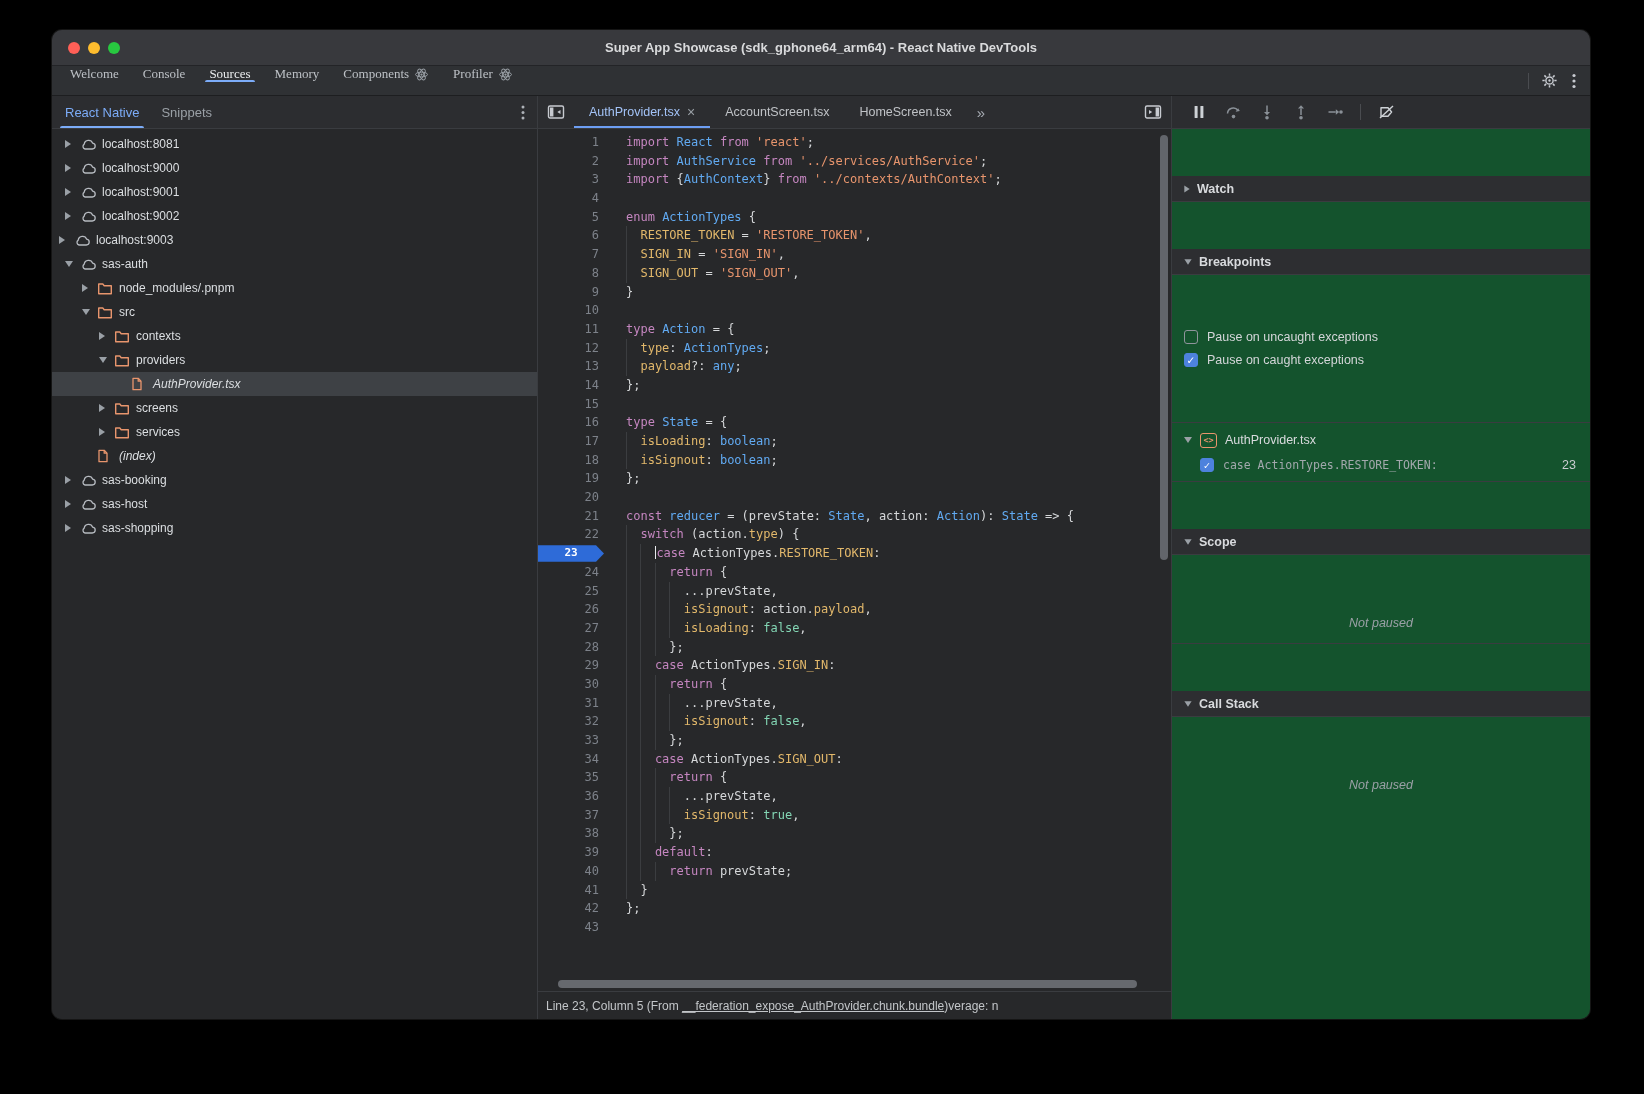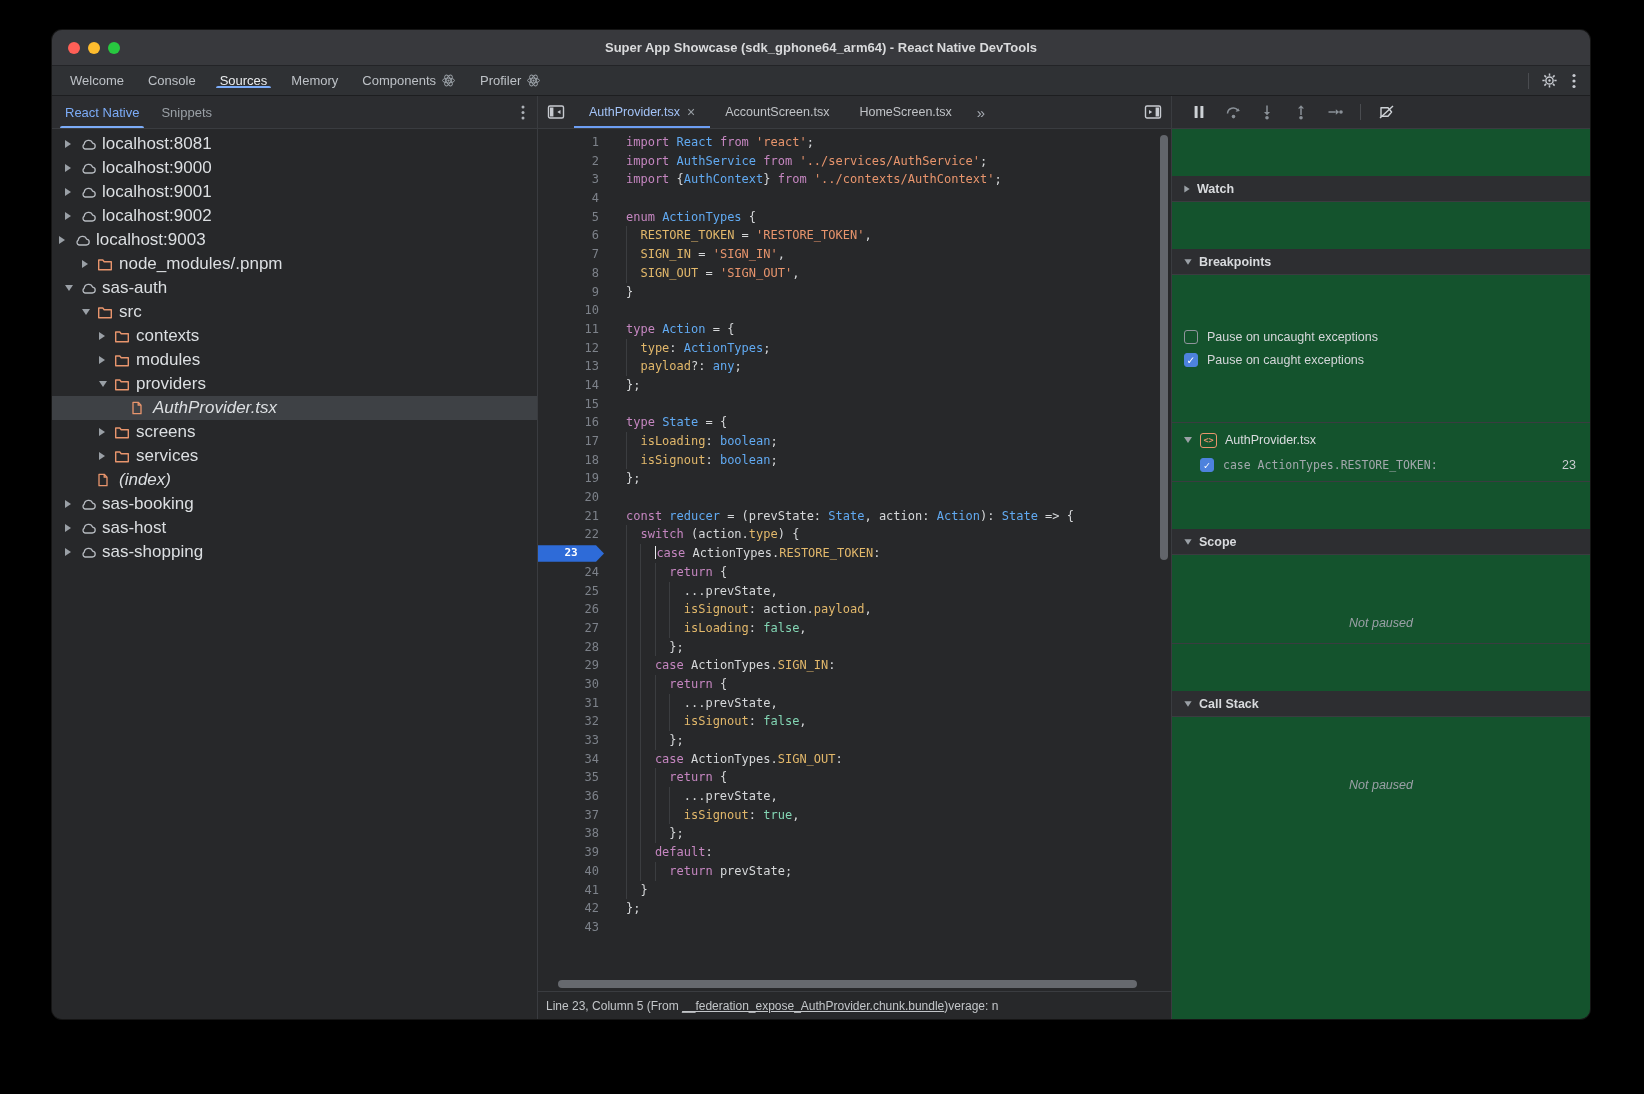"Welcome" .main-tabs { align-items: center -> flex-start; font-family: none -> Liberation Serif, serif }
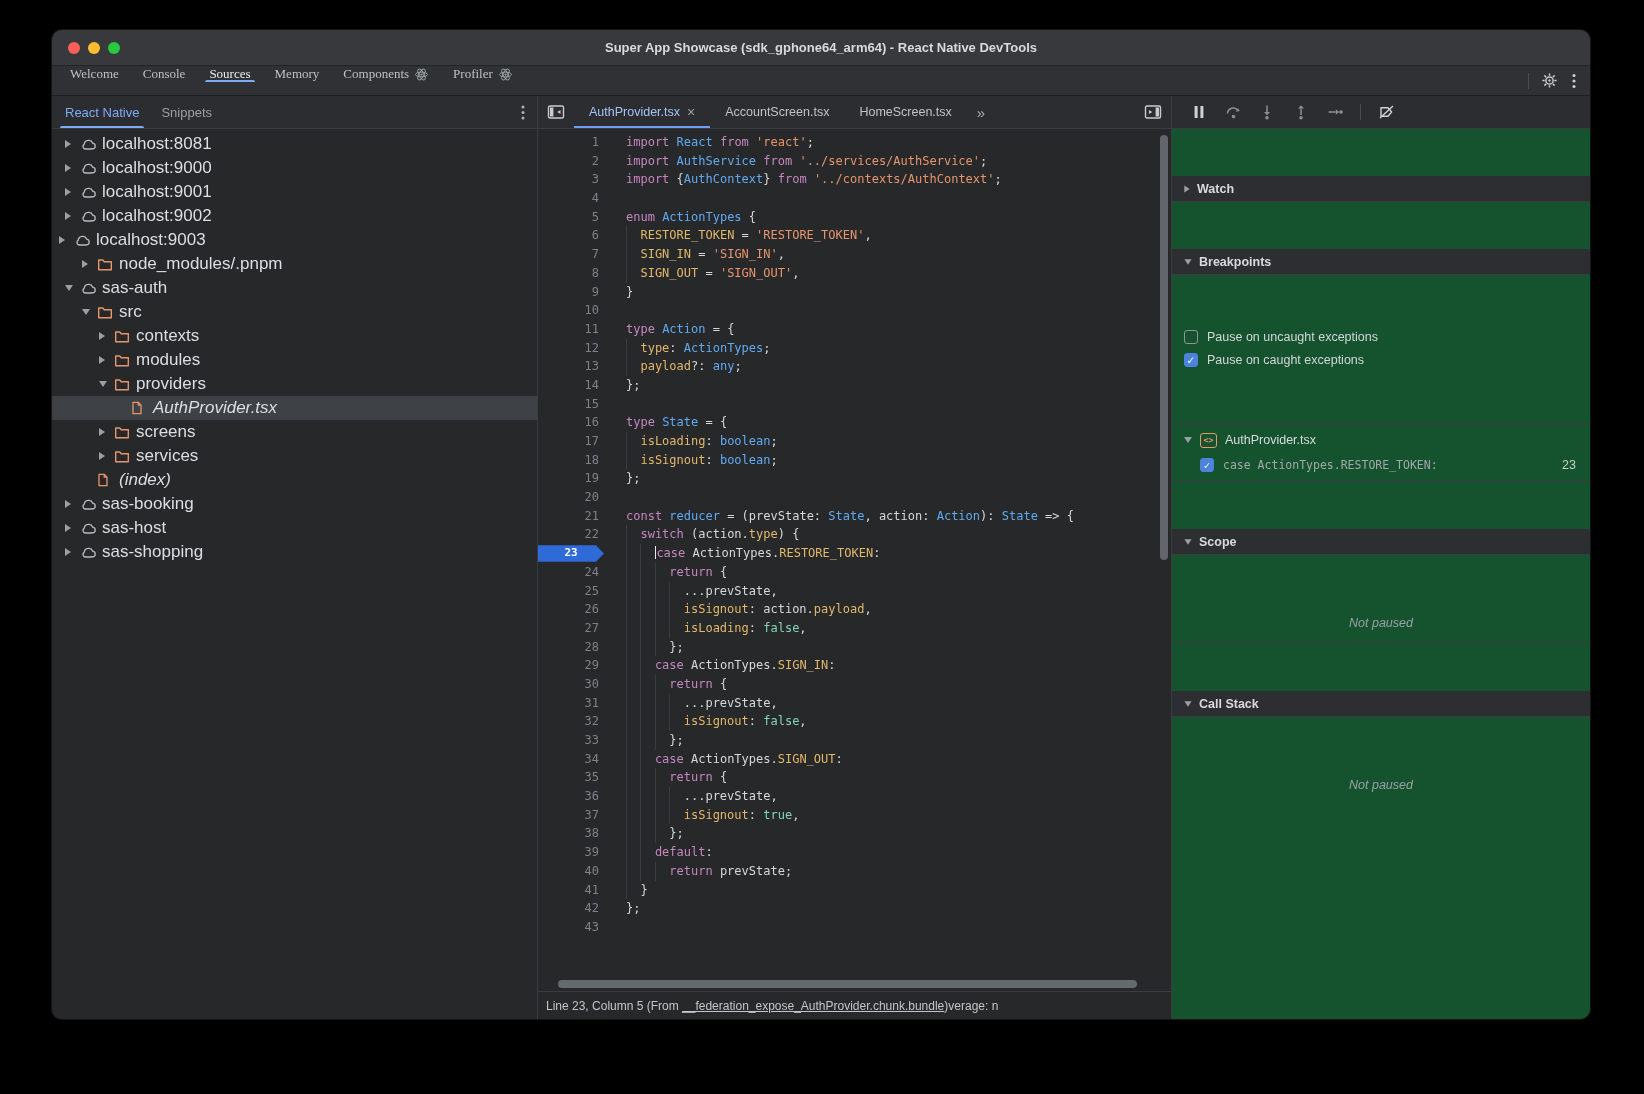"localhost:8081" .tree-row { font-size: 17px -> 12px }
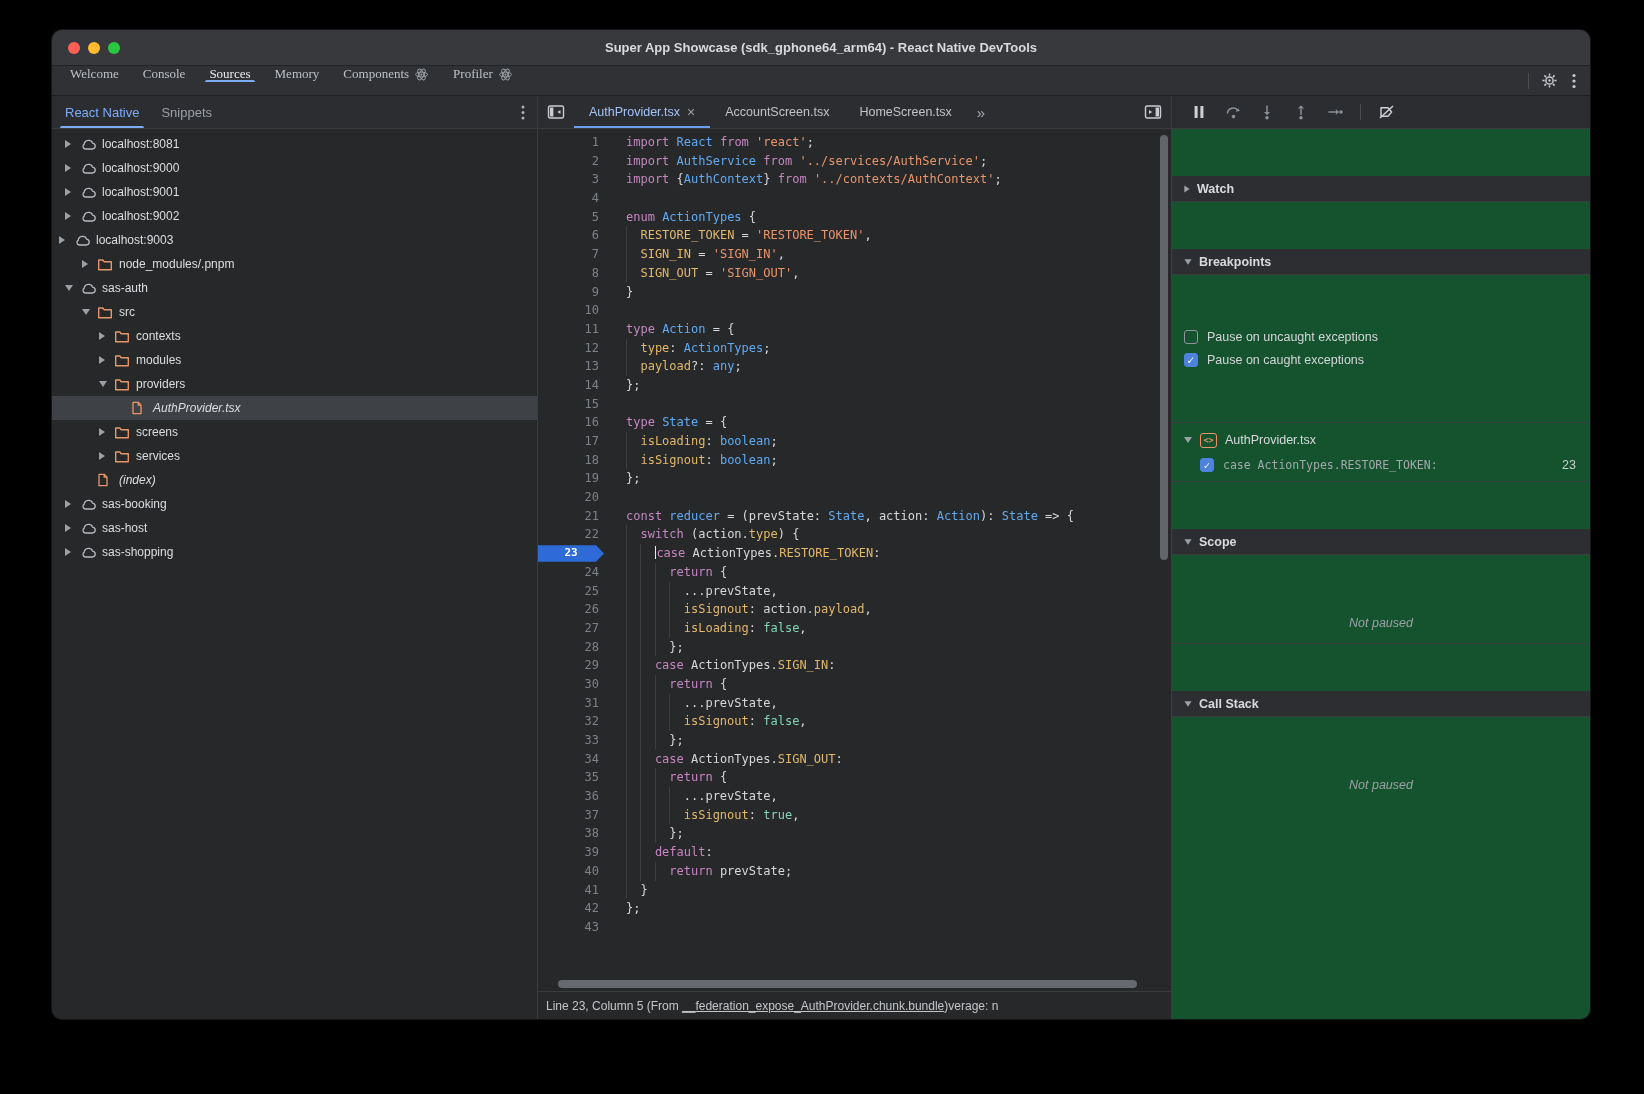"node_modules/.pnpm" div.tree-row { order: before "sas-auth" -> after "sas-auth" }
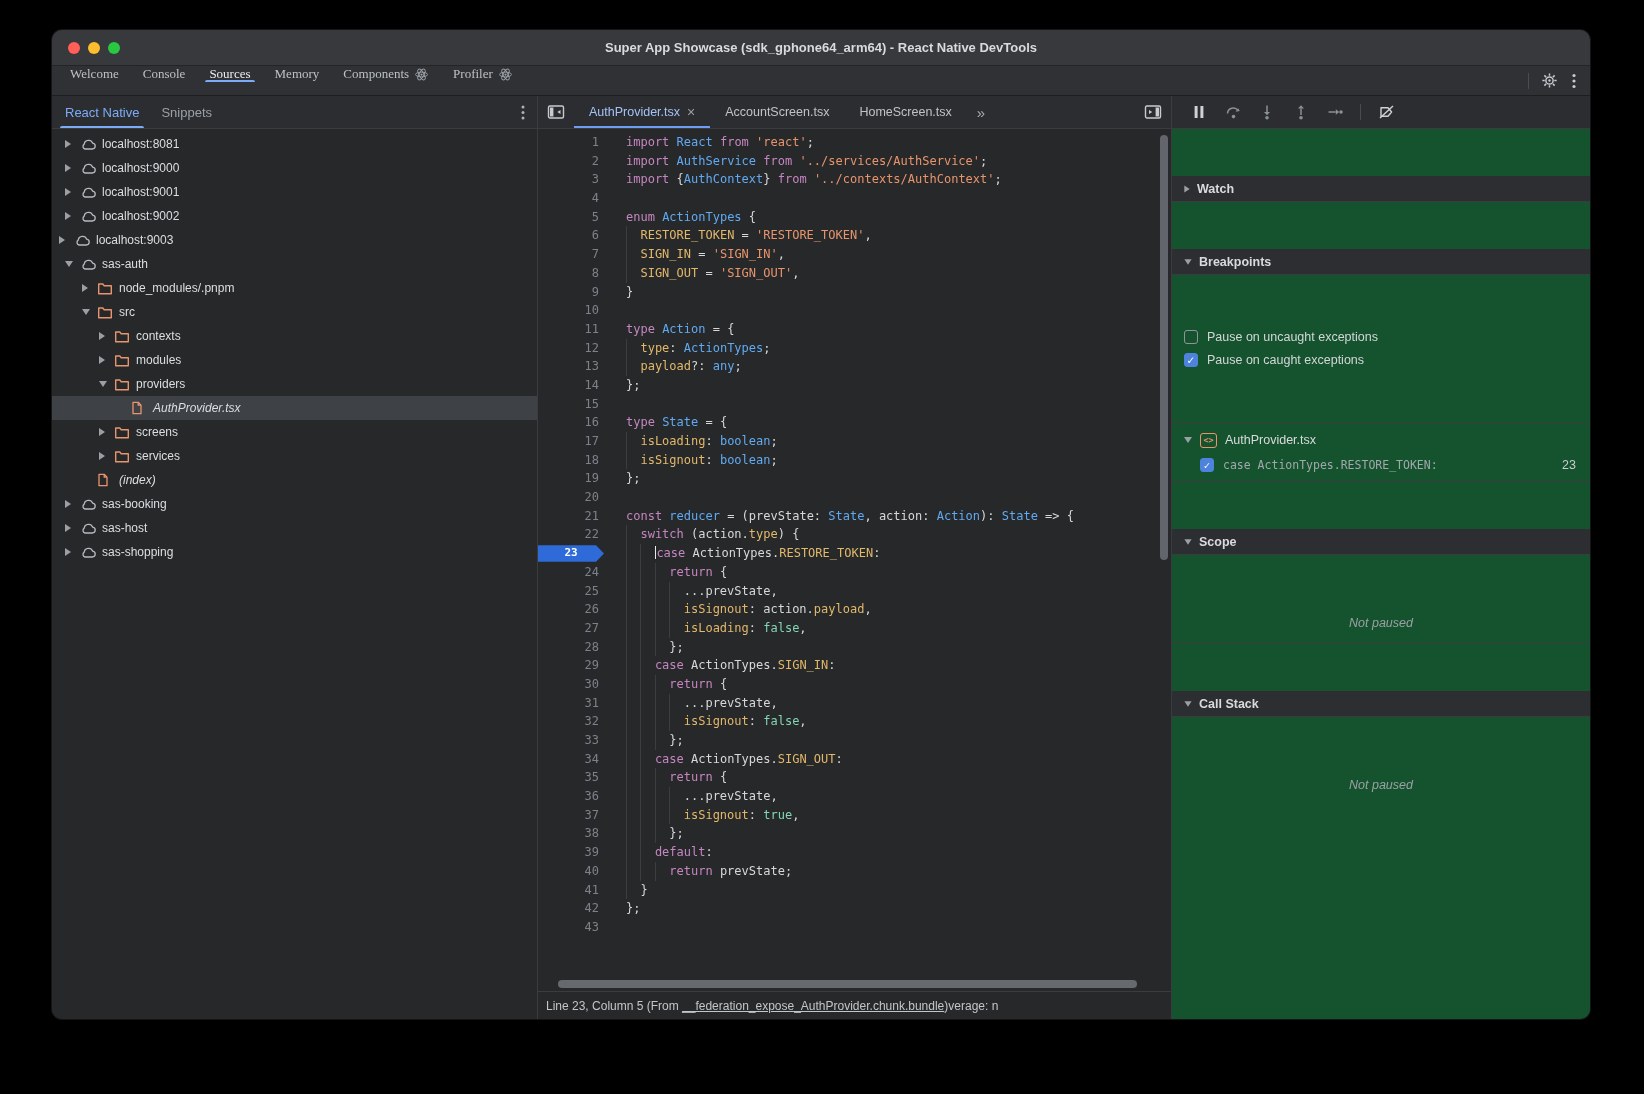"modules" div.tree-row { html: <div> <span> <span></span> </span> <span> <svg> <path></path> </svg> </span> <span>modules</span> </div> -> none }
